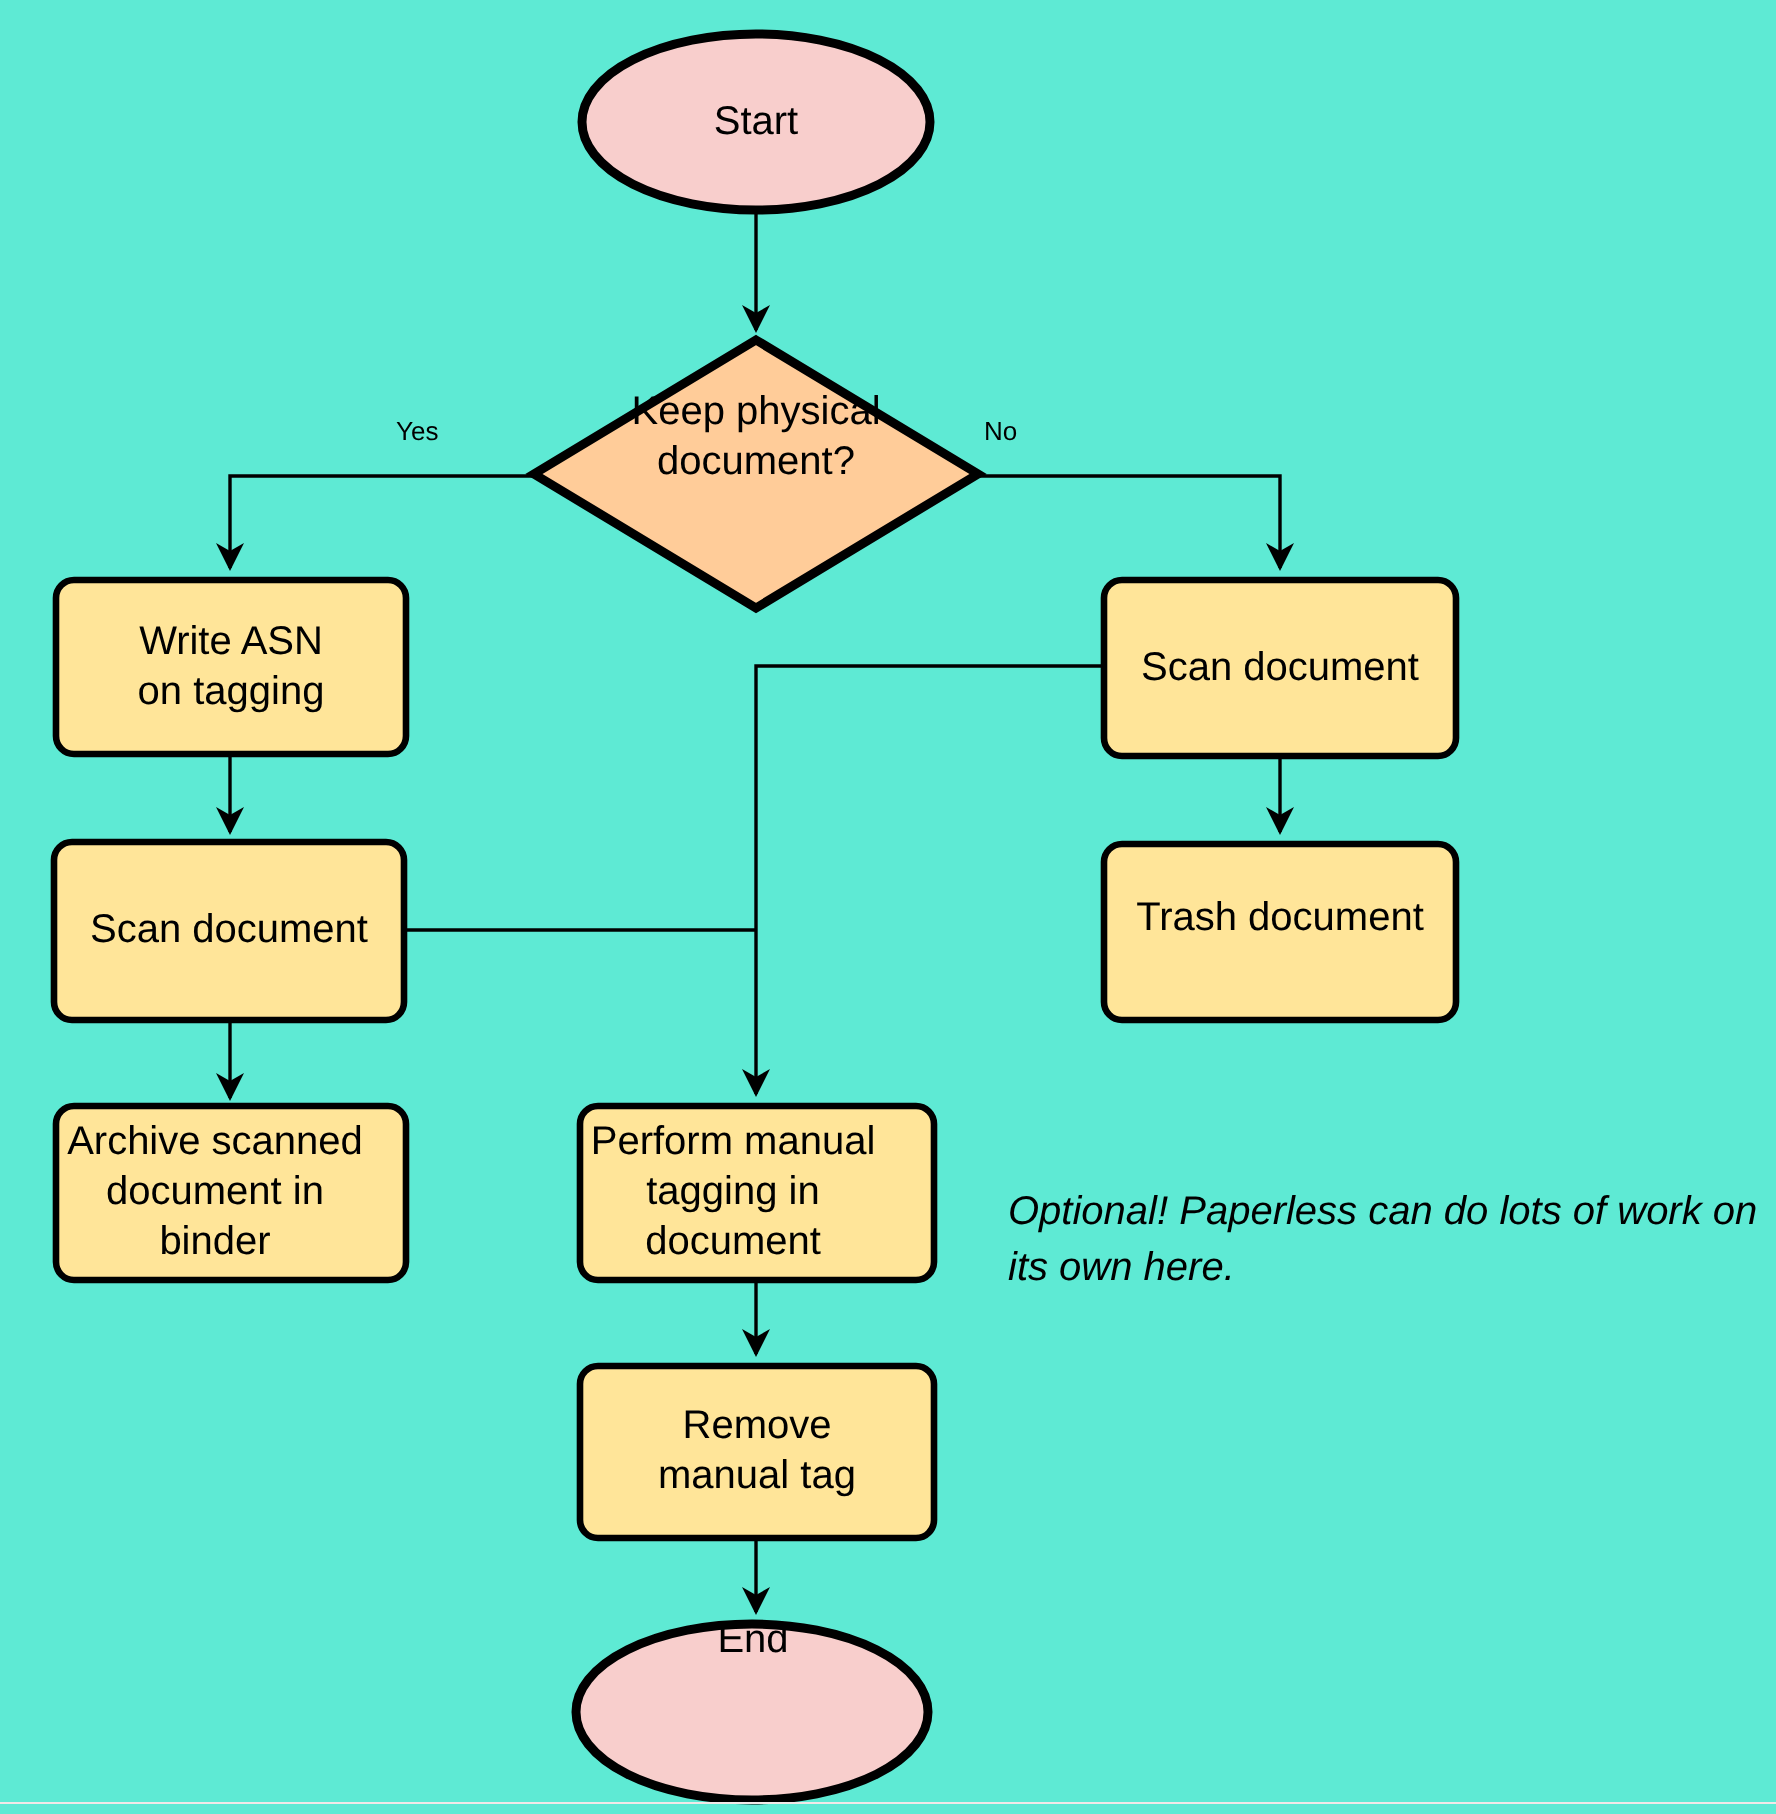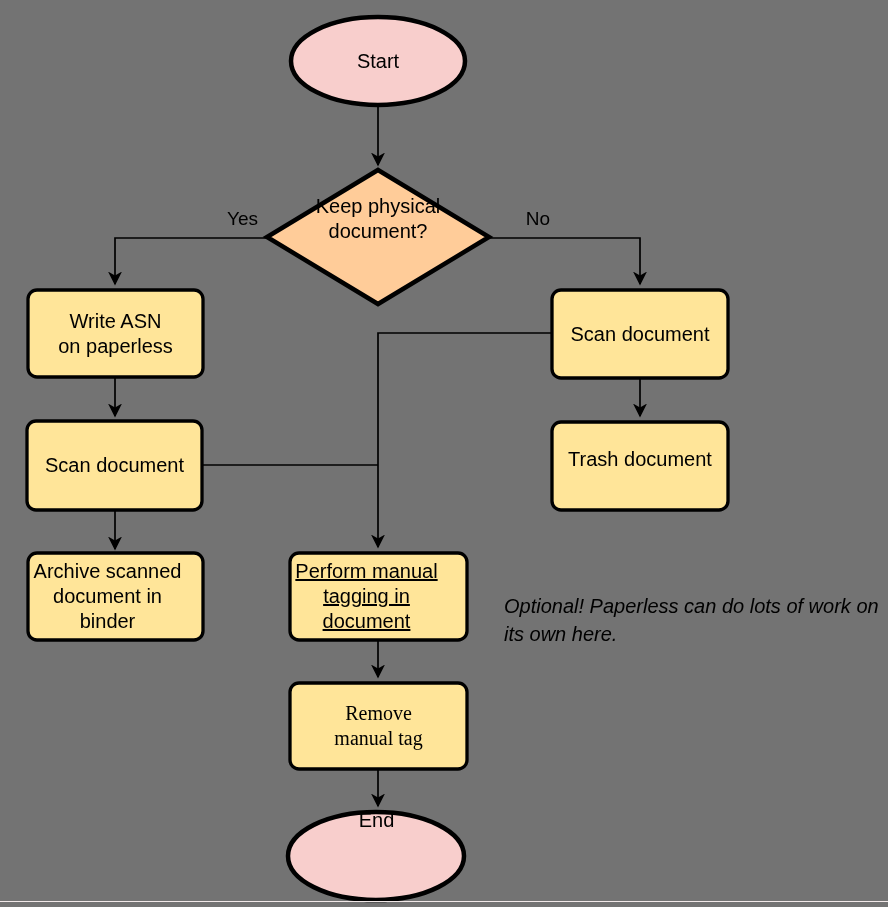"Start" .stage { background: #737373 -> #5eead4 }
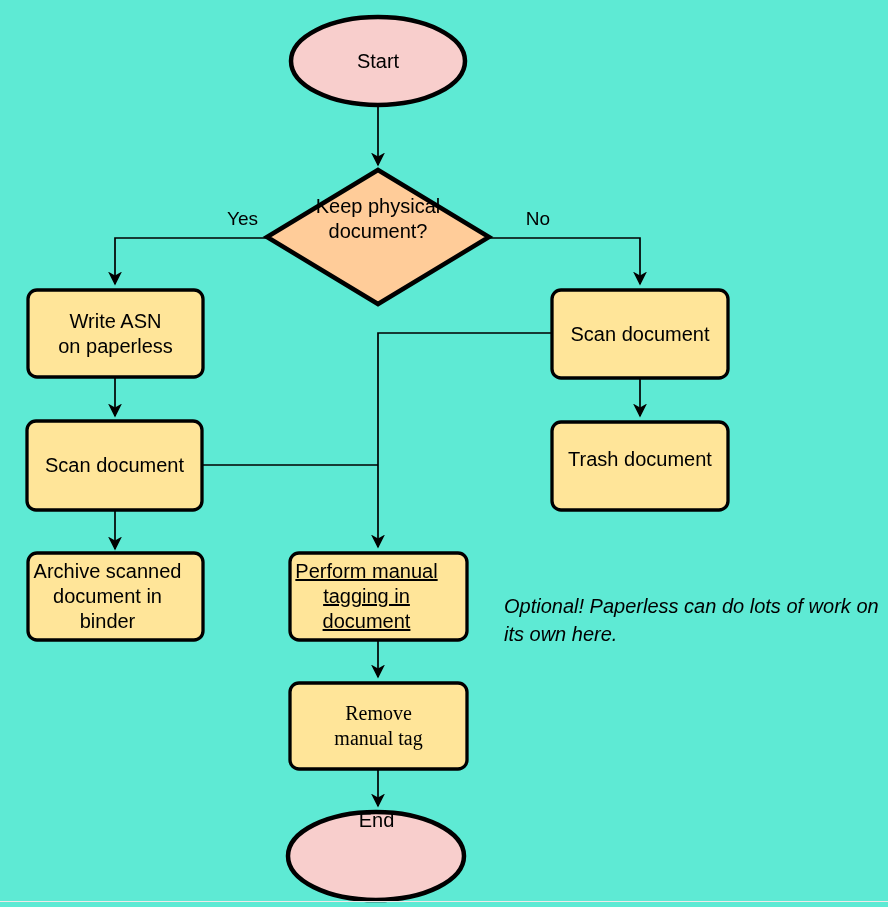"Yes" .elabel { font-size: 19px -> 13px; text-align: right -> left }
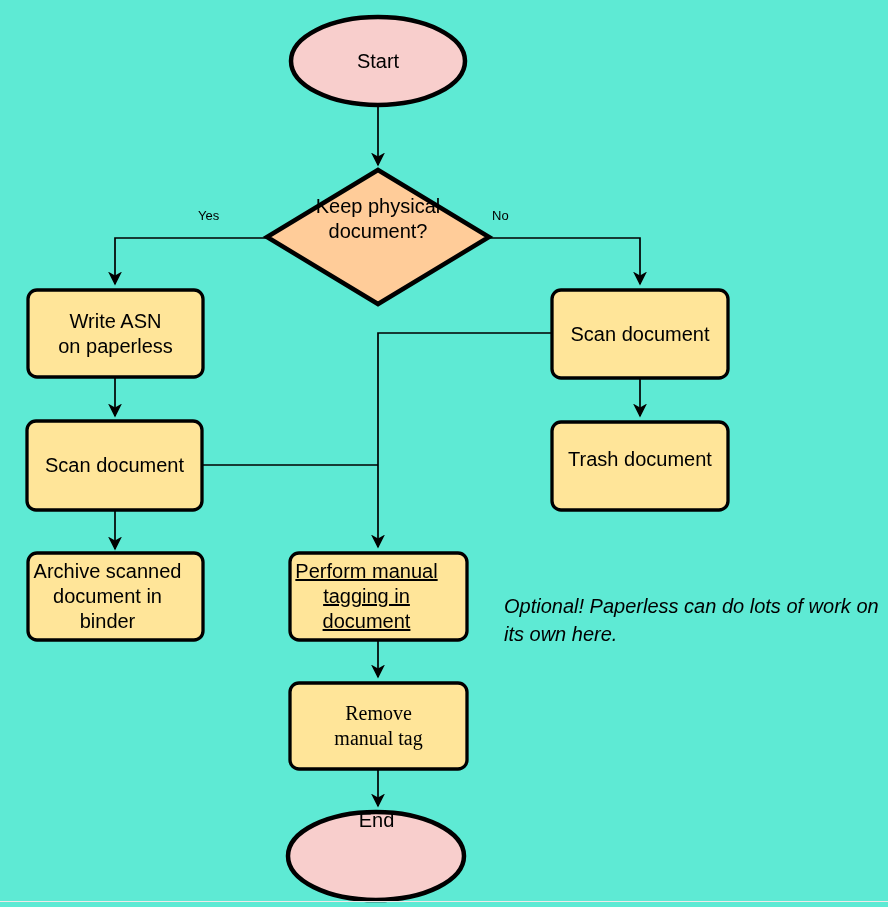"on paperless" span { text: paperless -> tagging }
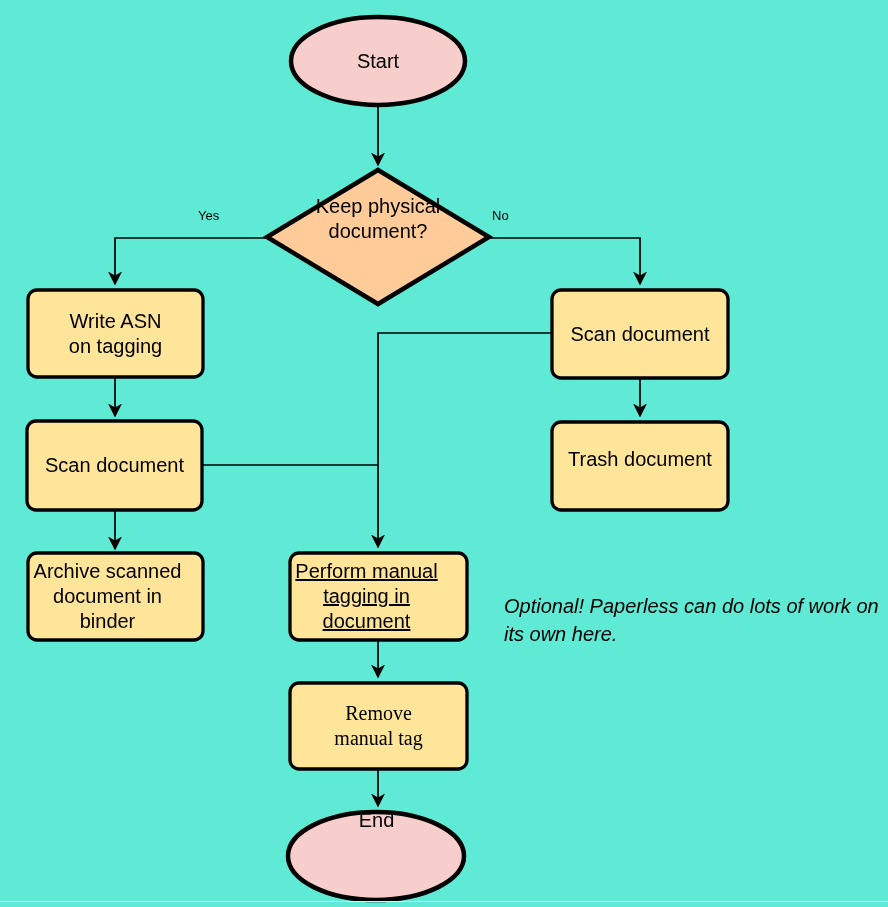"Perform manual" div.nl { text-decoration: underline -> none }
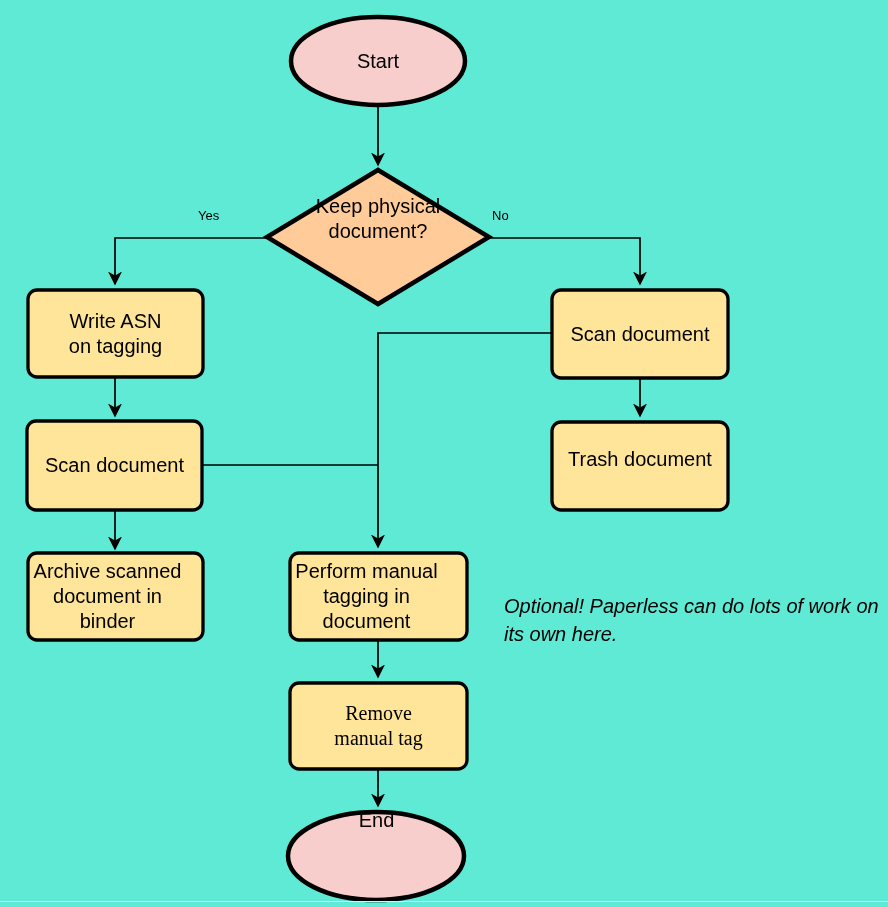"Remove" div.nl { font-family: Liberation Serif, serif -> none }
